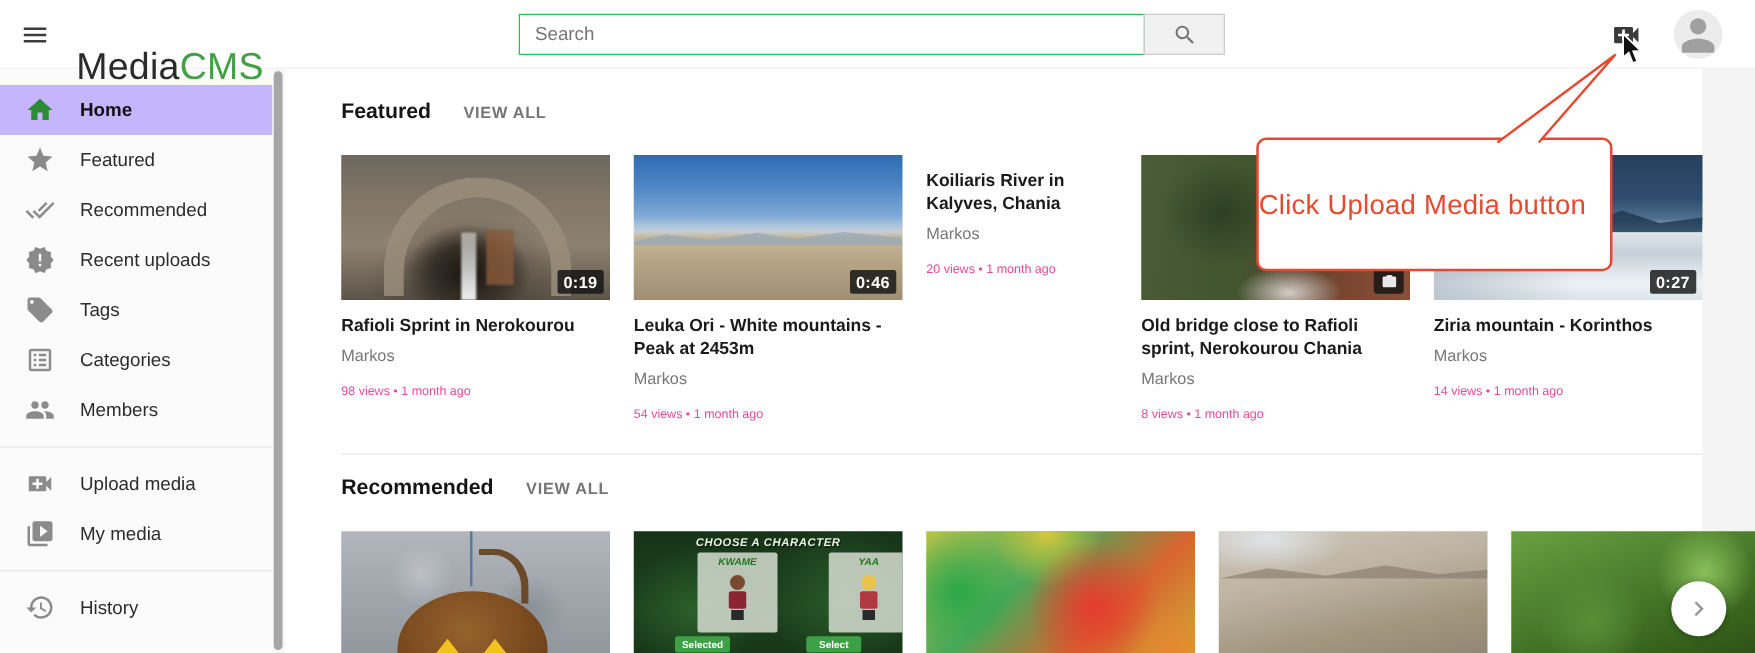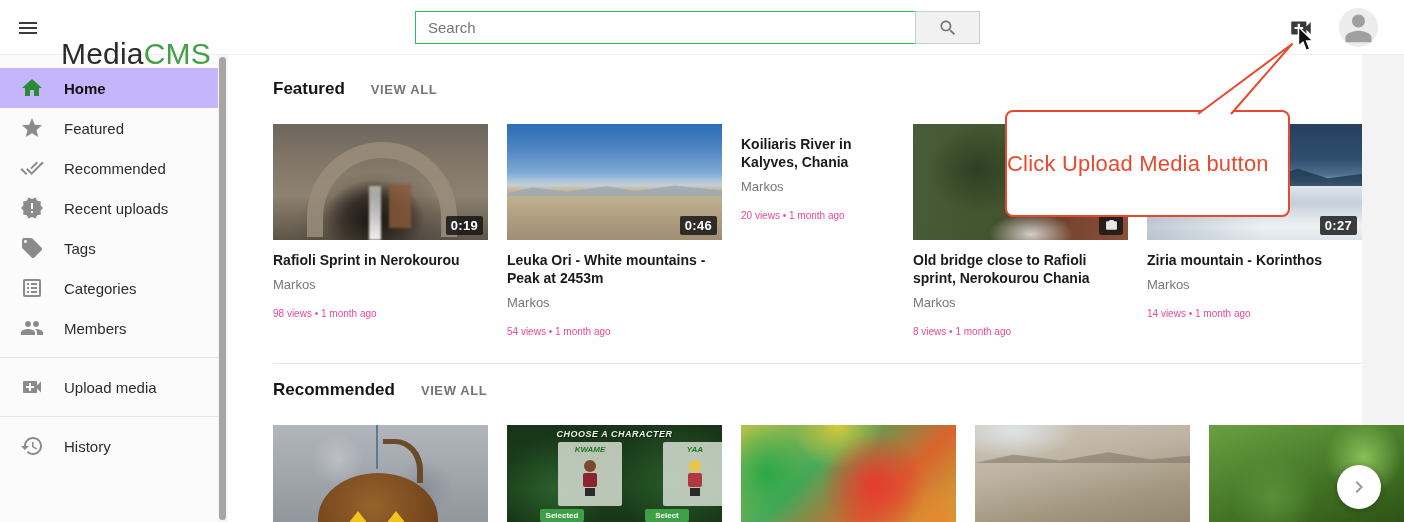"My media" div.side-item { html: none -> <div> <span> <svg> <path></path> </svg> </span> <span>My media</span> </div> }
